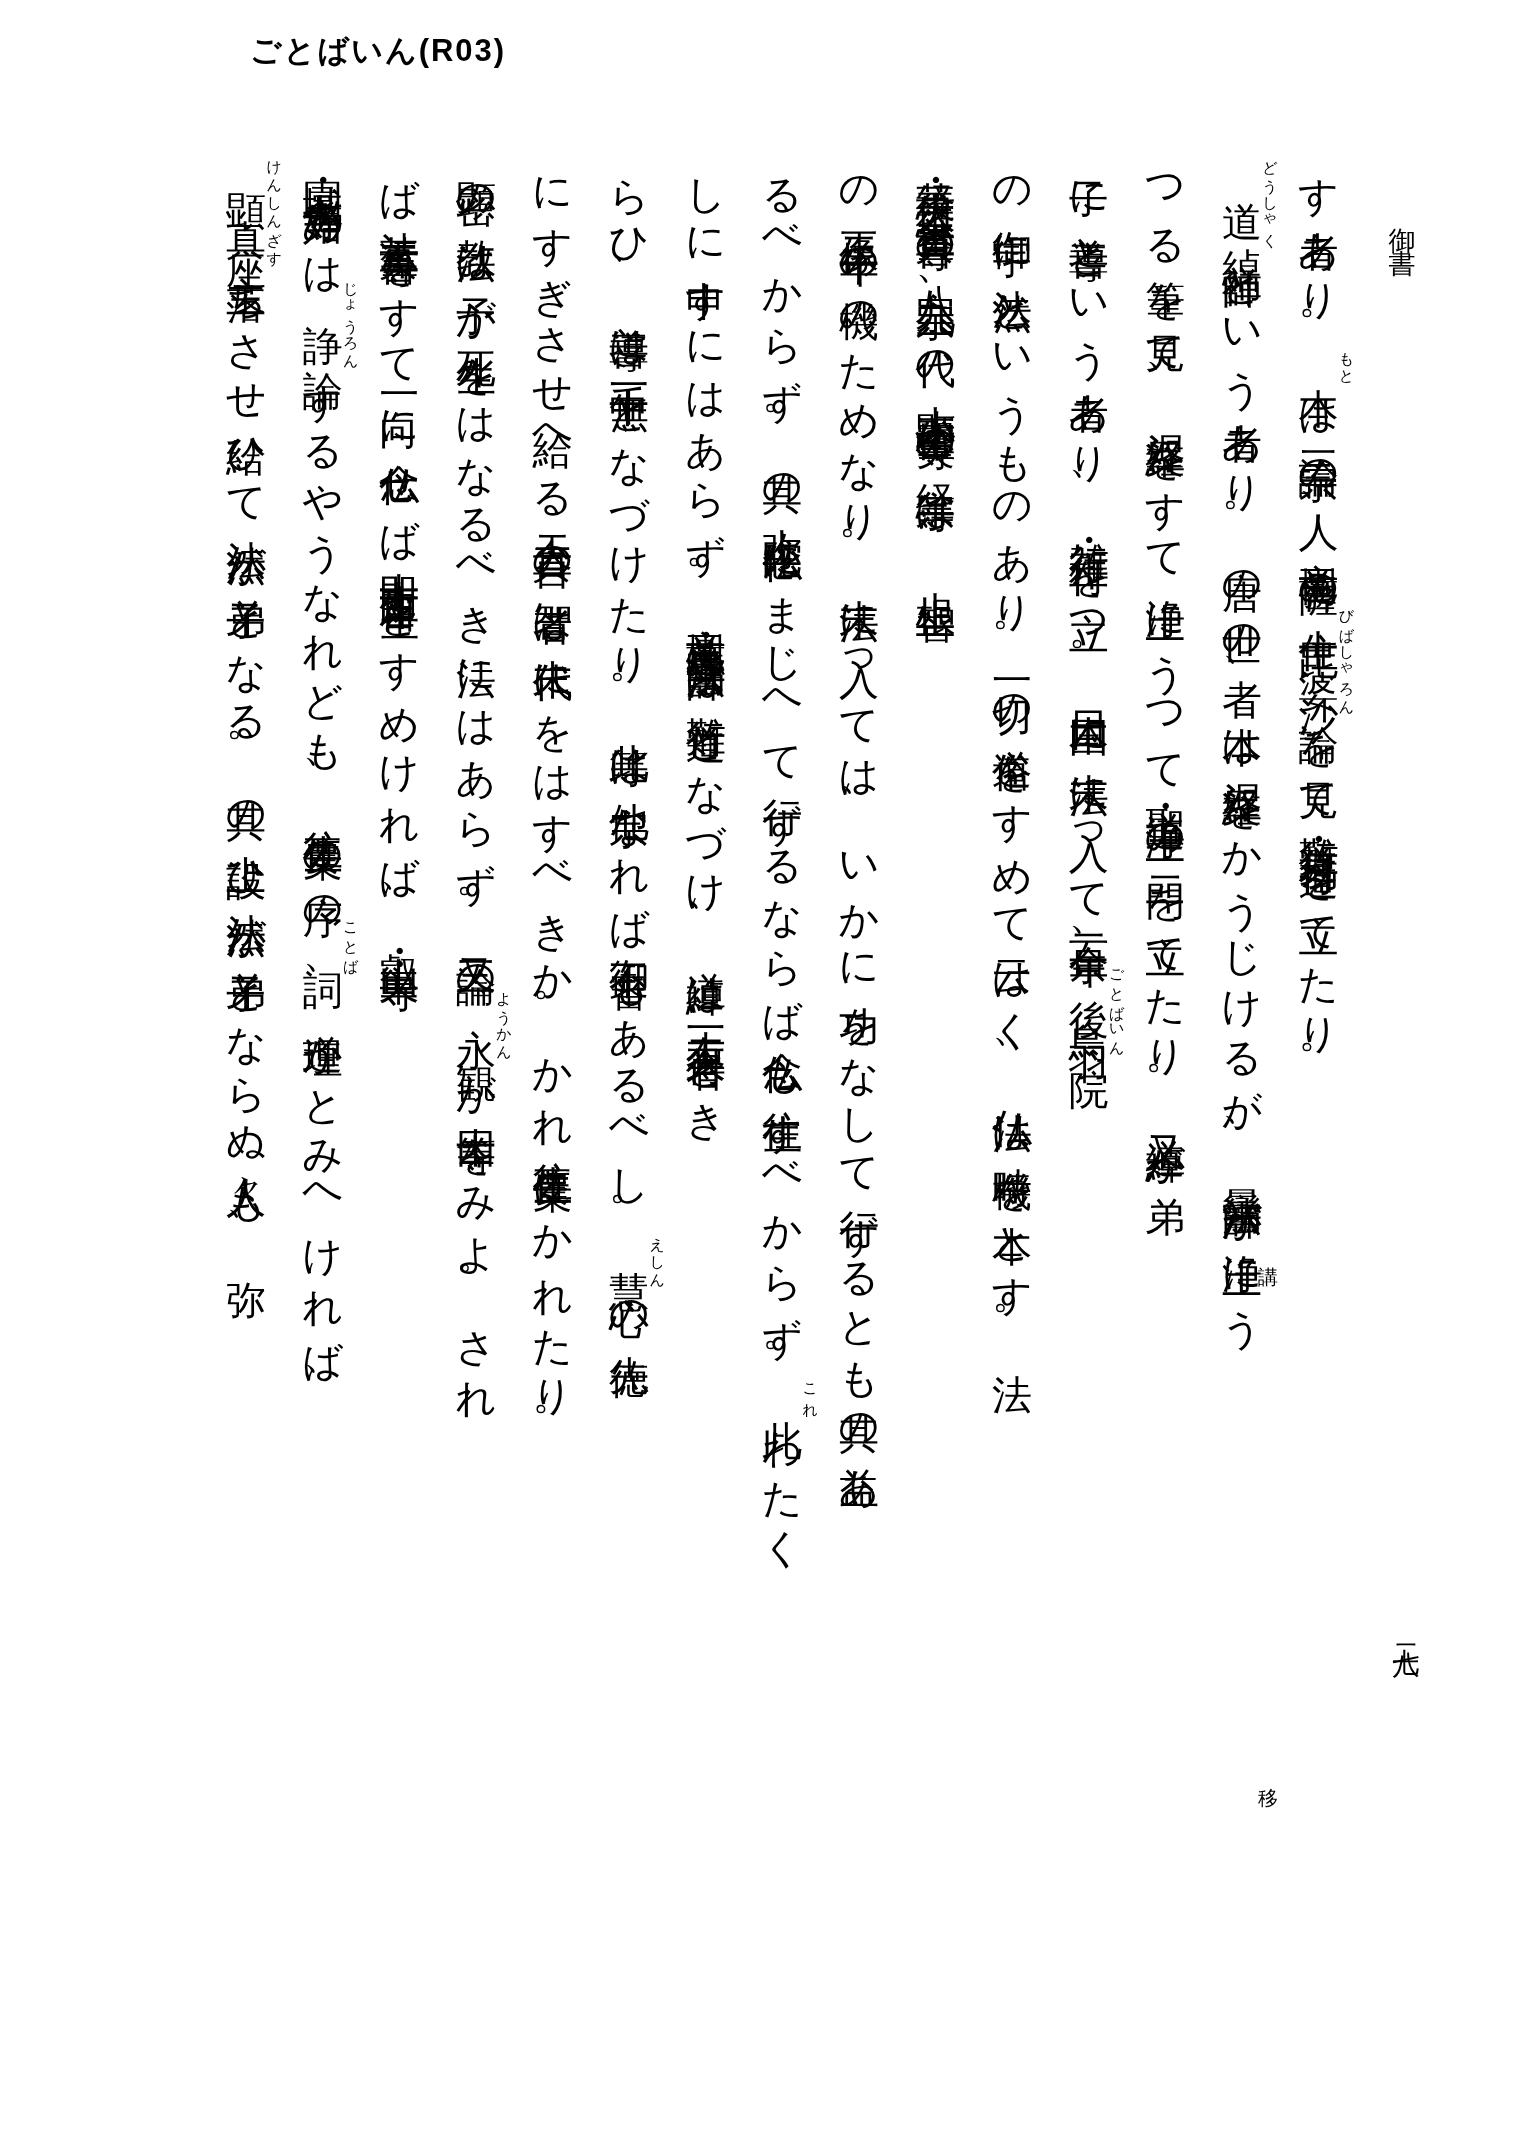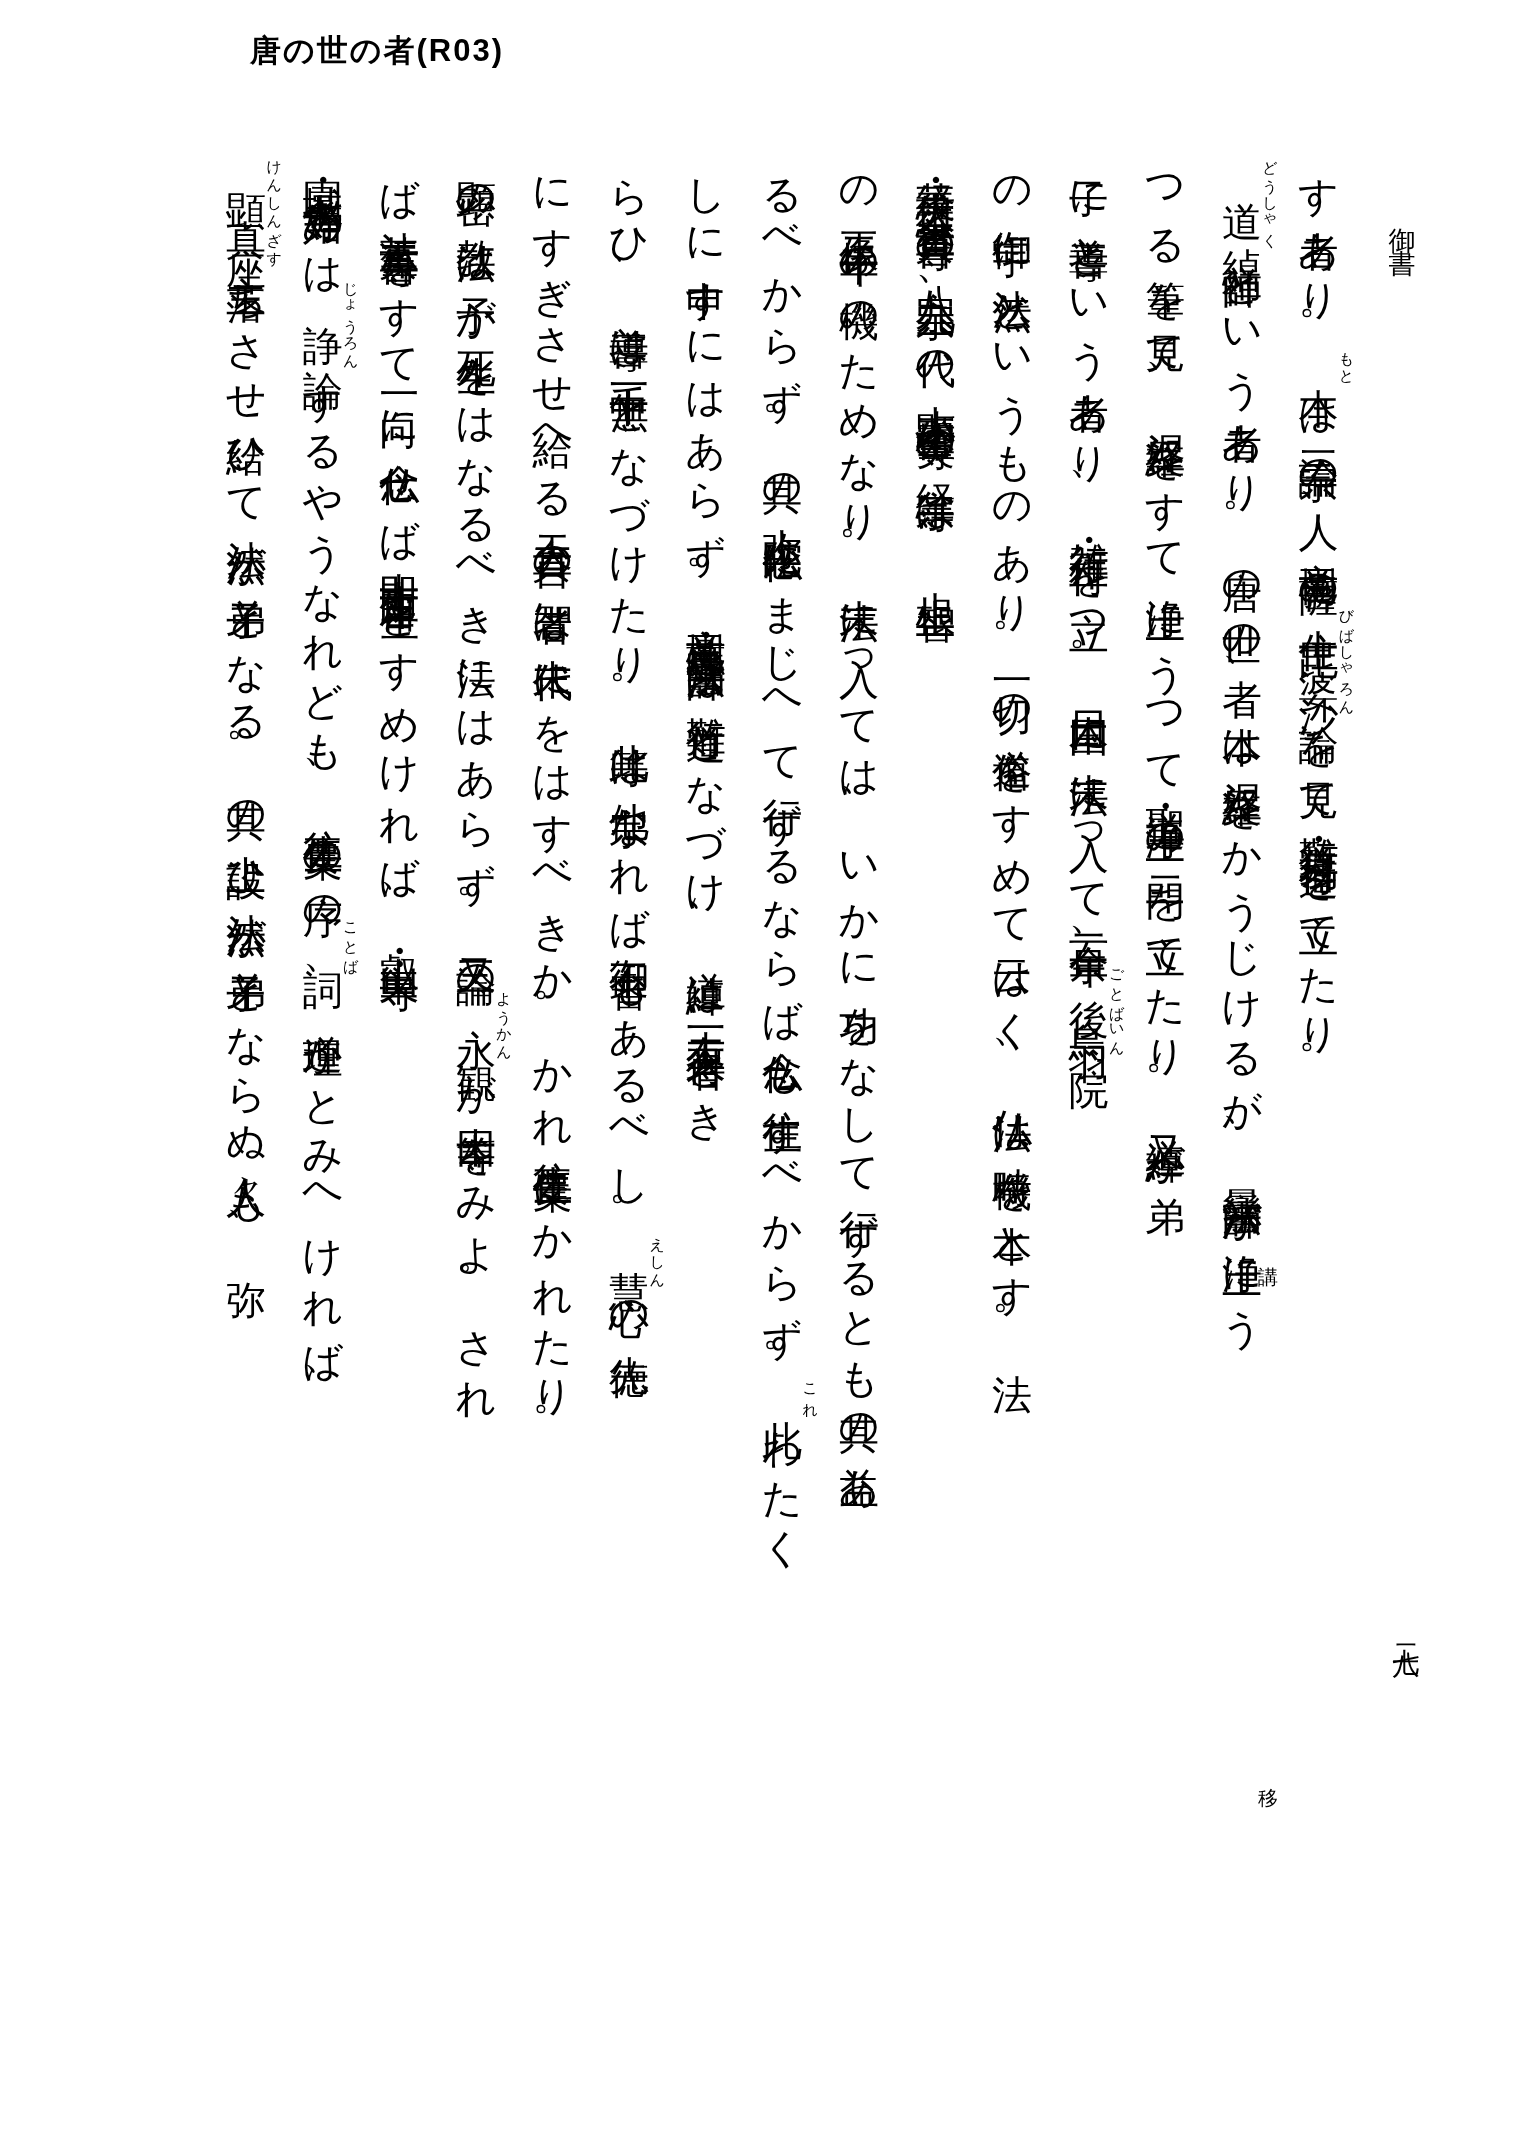"唐の世の者(R03)" div.running-header { text: 唐の世の者 -> ごとばいん }
